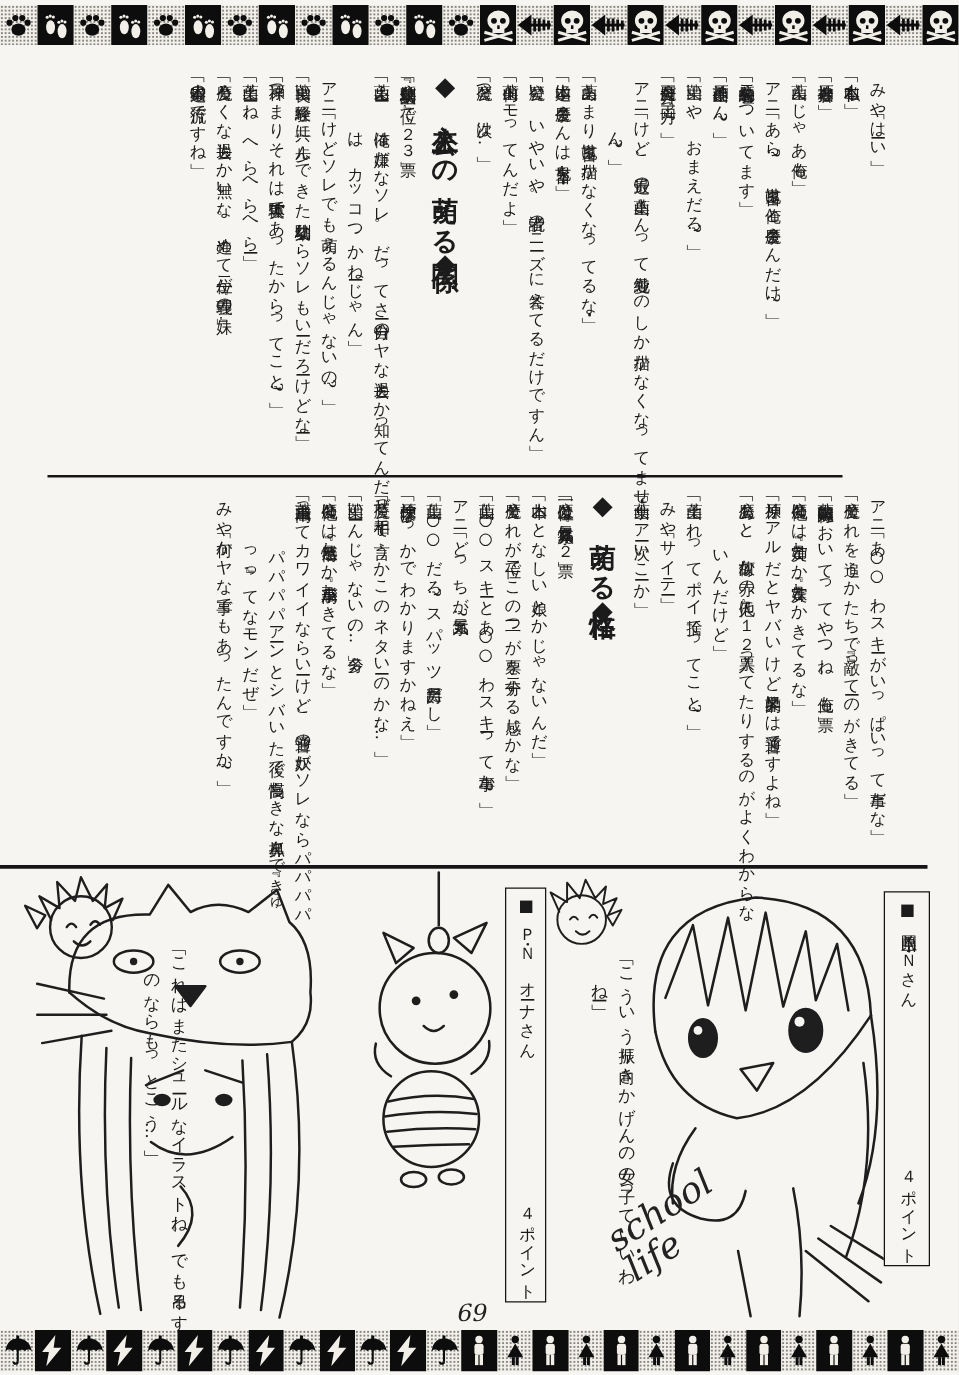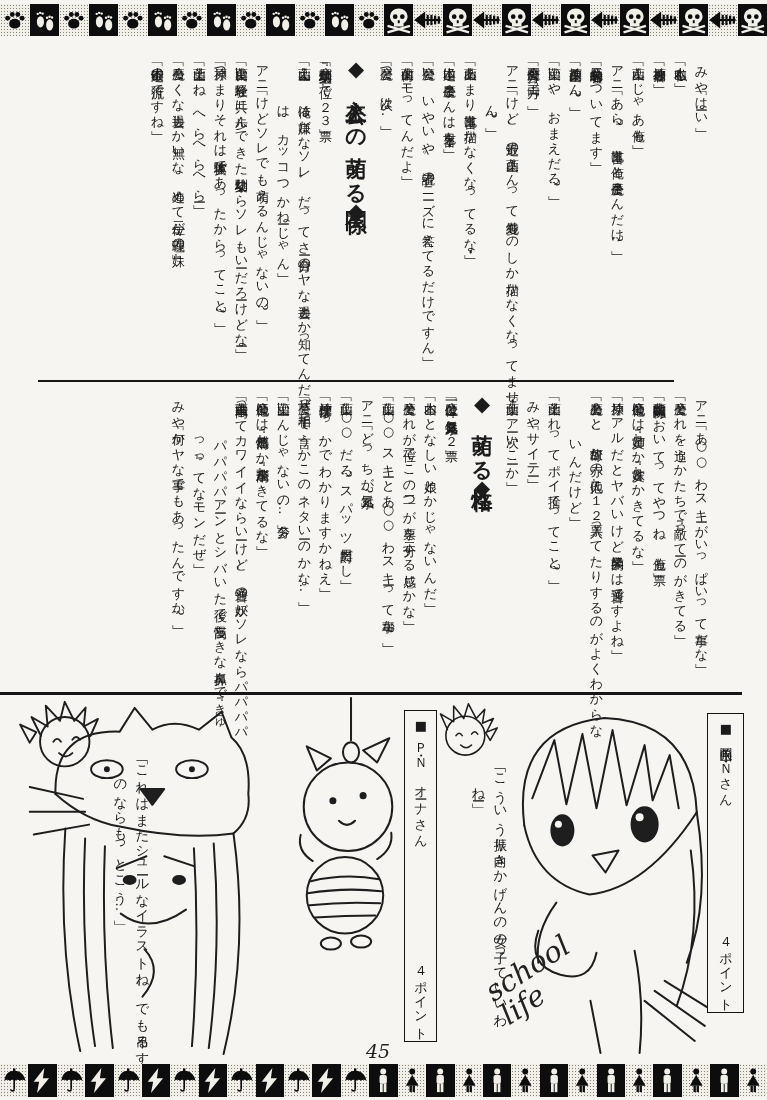"45" div { text: 45 -> 69 }
